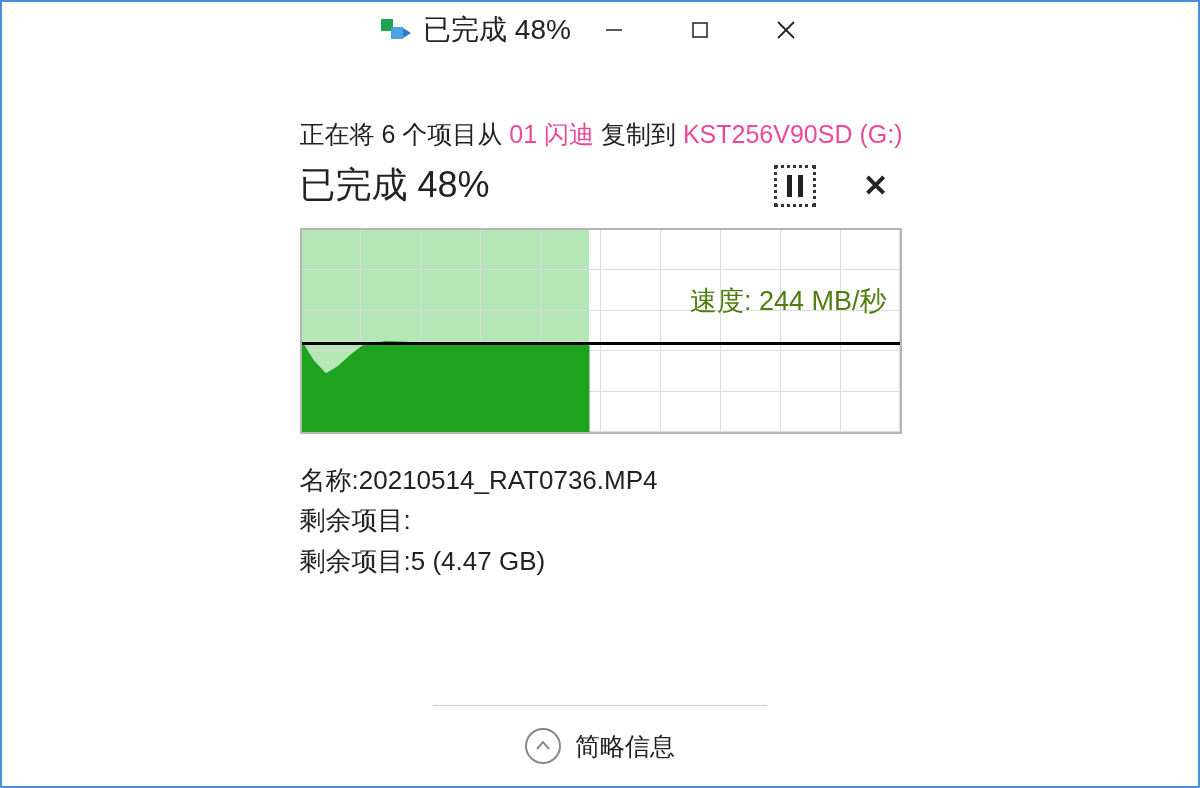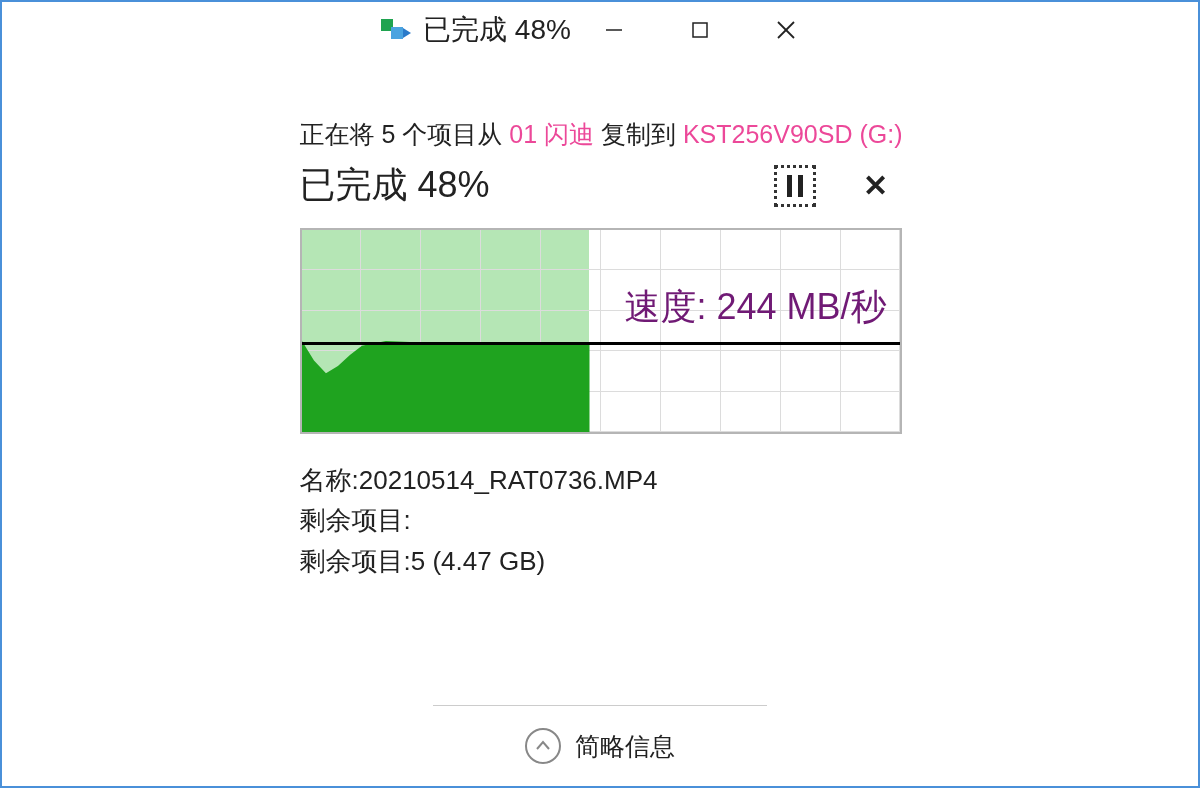"正在将 5 个项目从" span { text: 5 -> 6 }
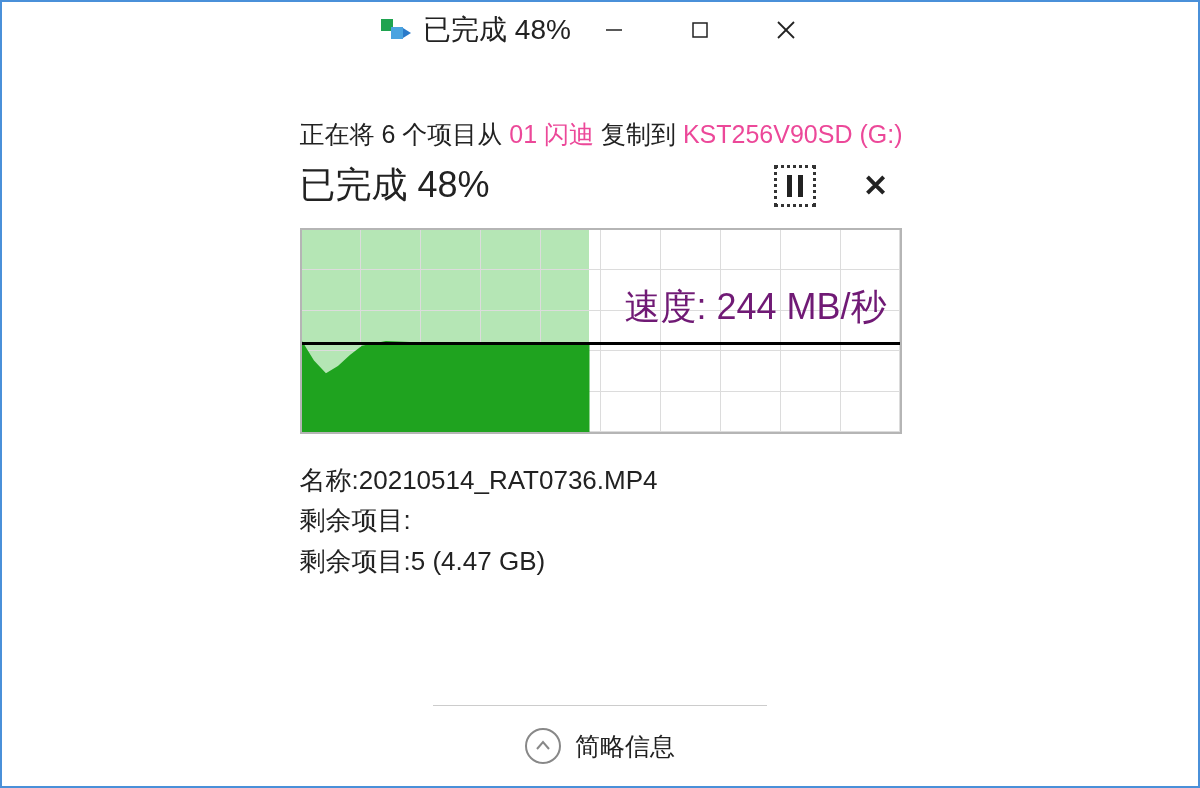"速度: 244 MB/秒" .speed-label { color: #701a75 -> #4d7c0f; font-size: 36px -> 27px }
